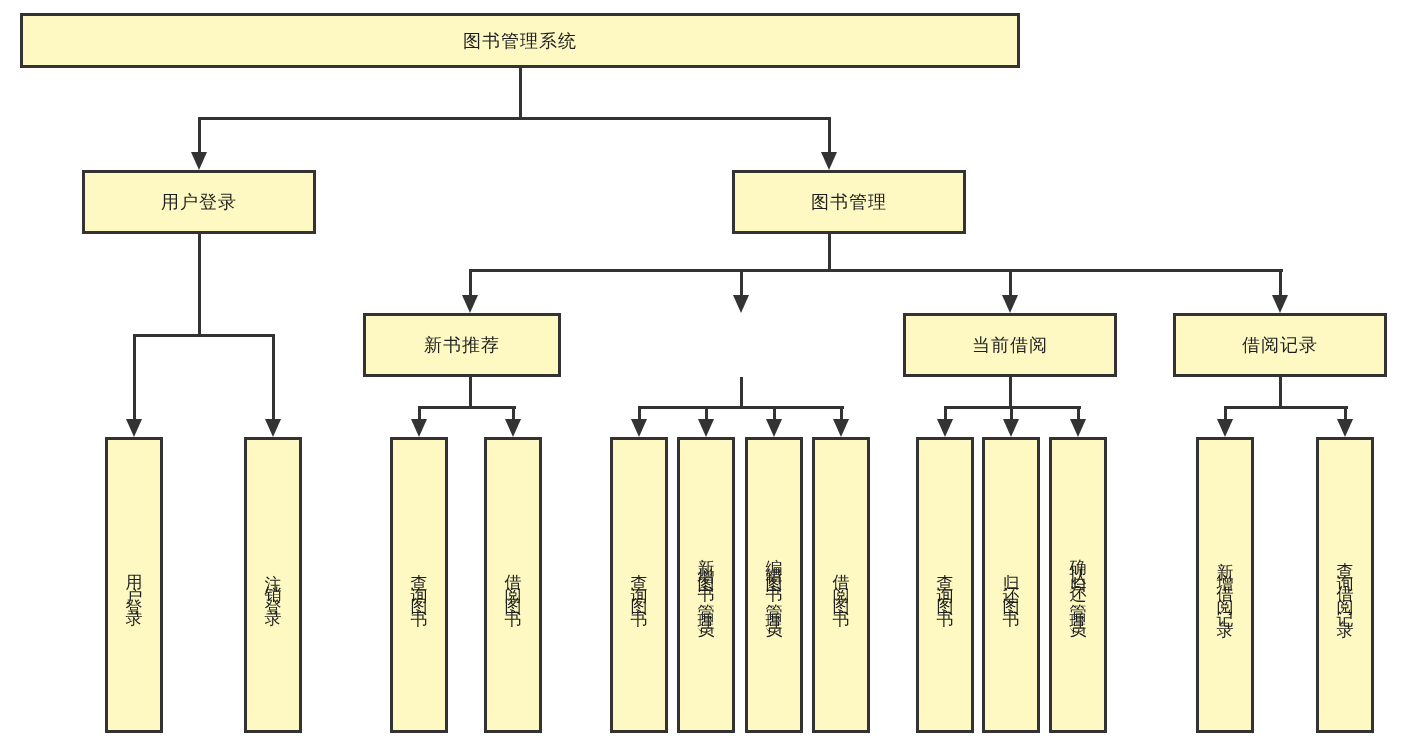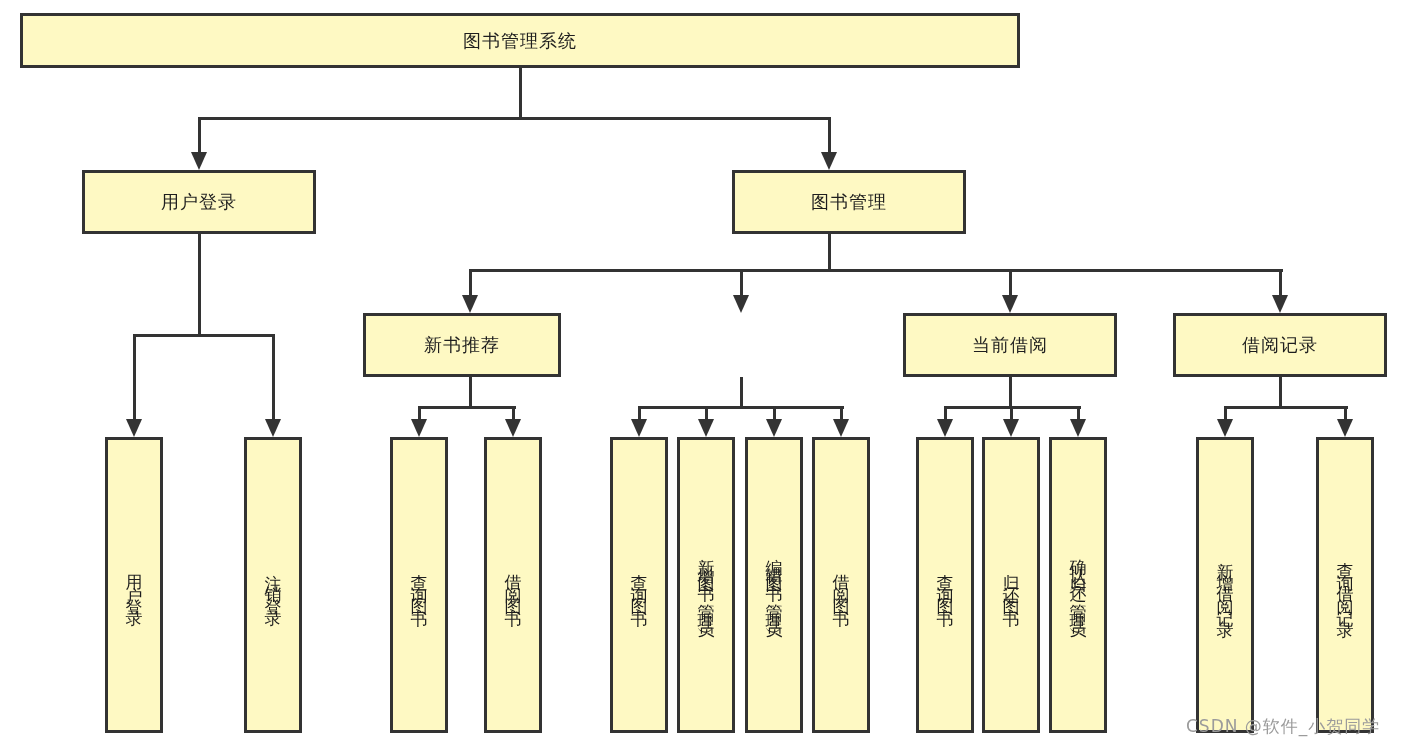"CSDN @软件_小贺同学" div.watermark { html: <div>CSDN @软件_小贺同学</div> -> none }
